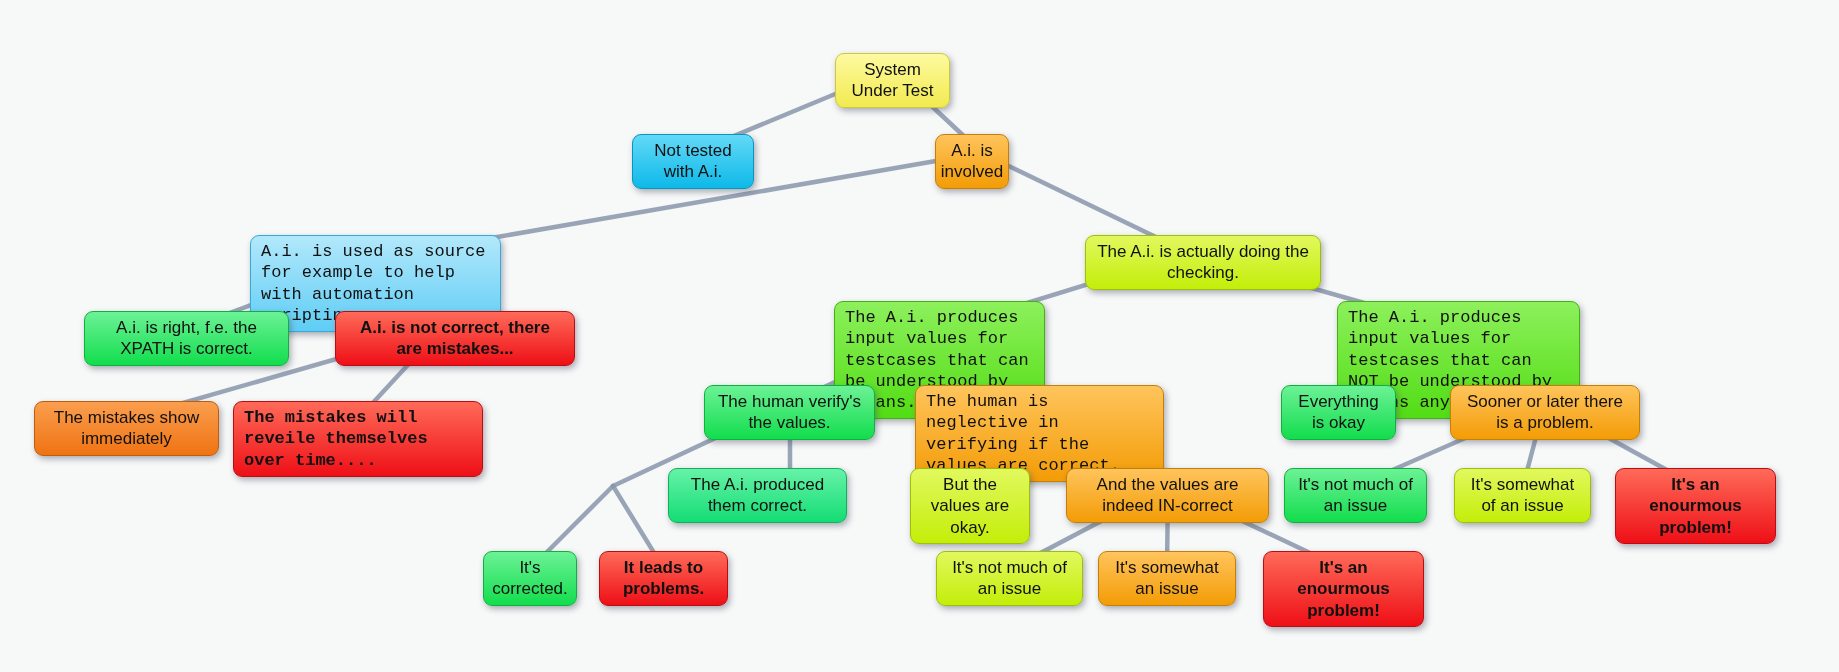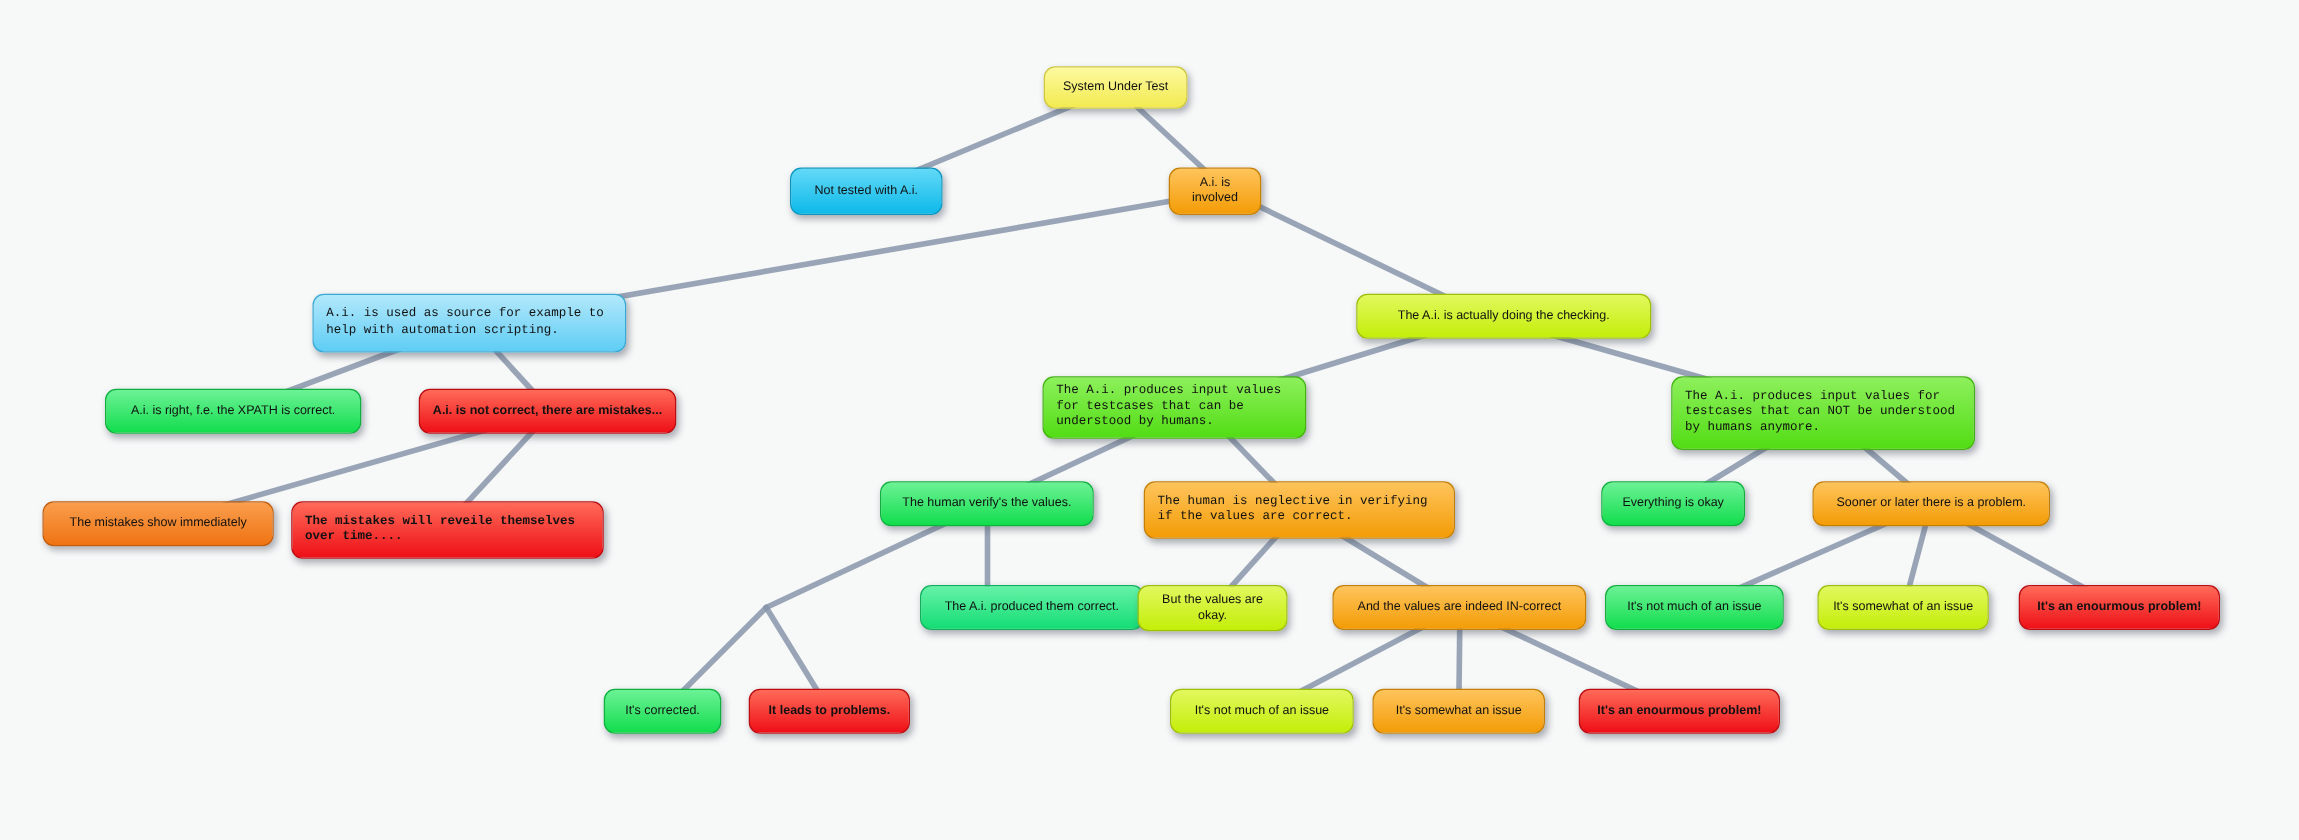"System Under Test" .node { font-size: 10px -> 17px }
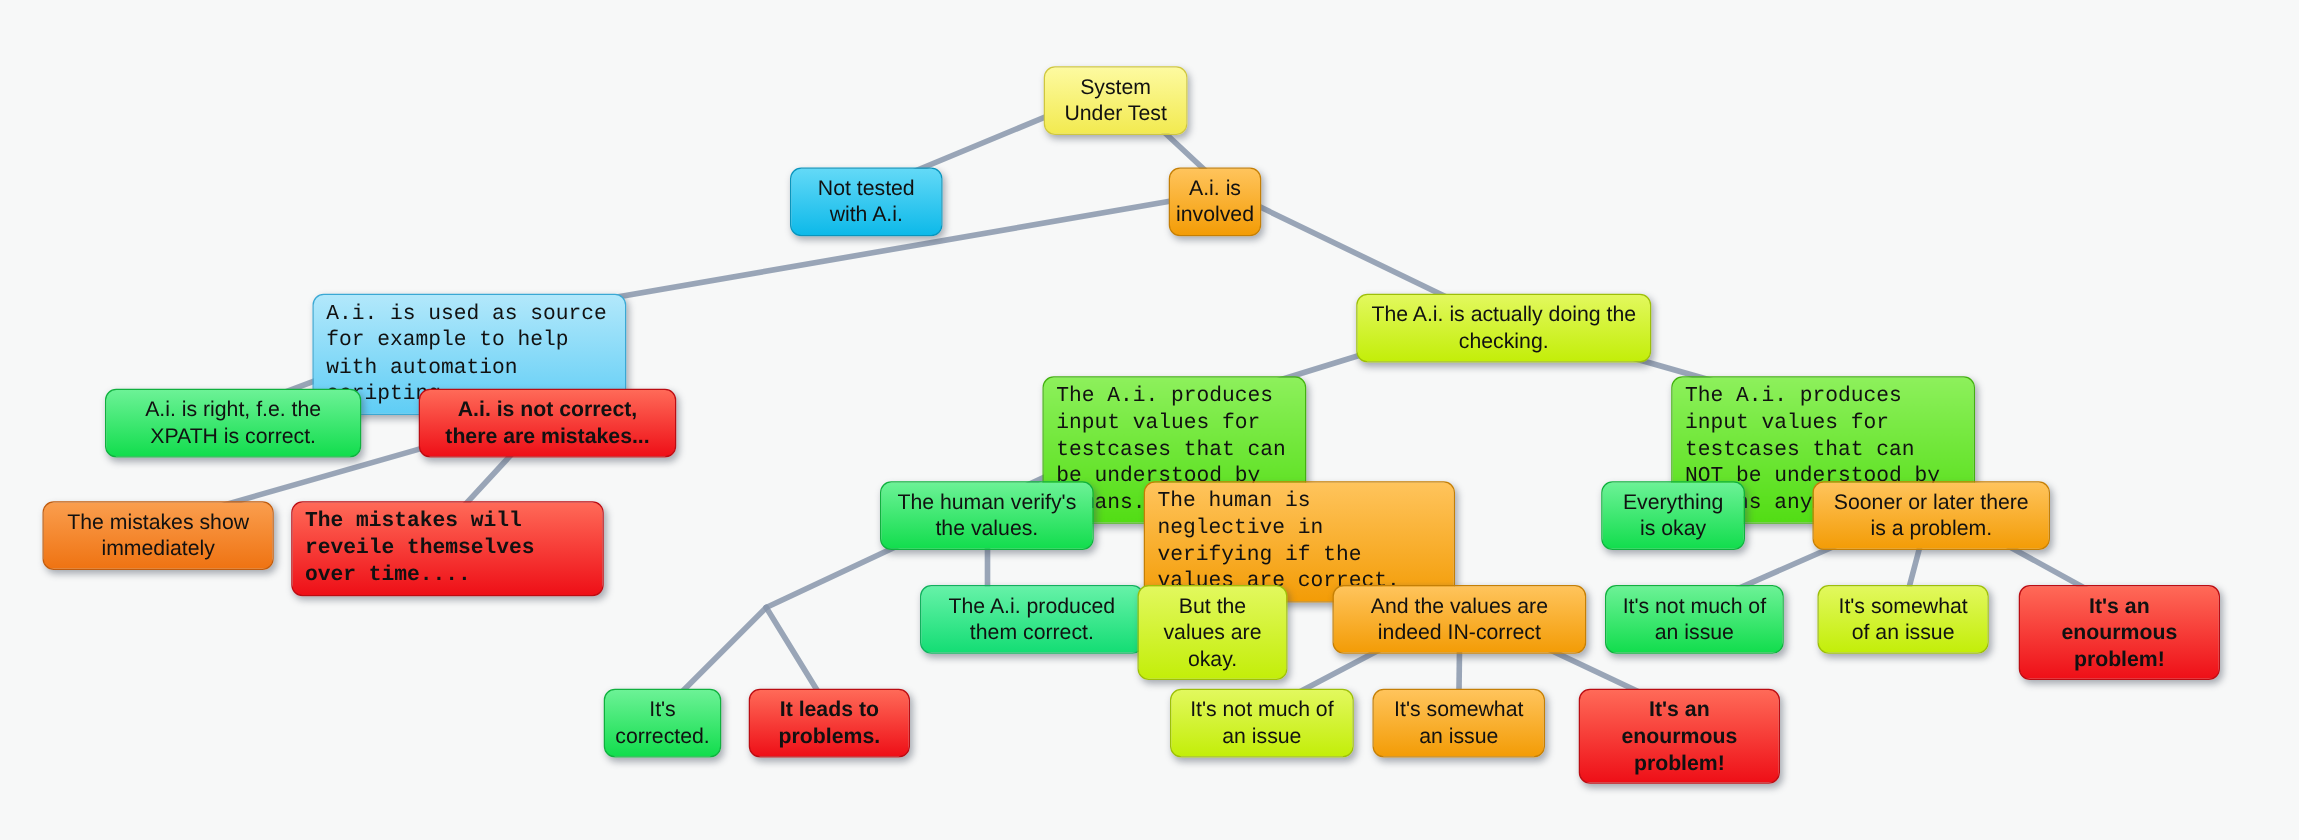"A.i. is not correct, there" div.node { width: 206px -> 240px }
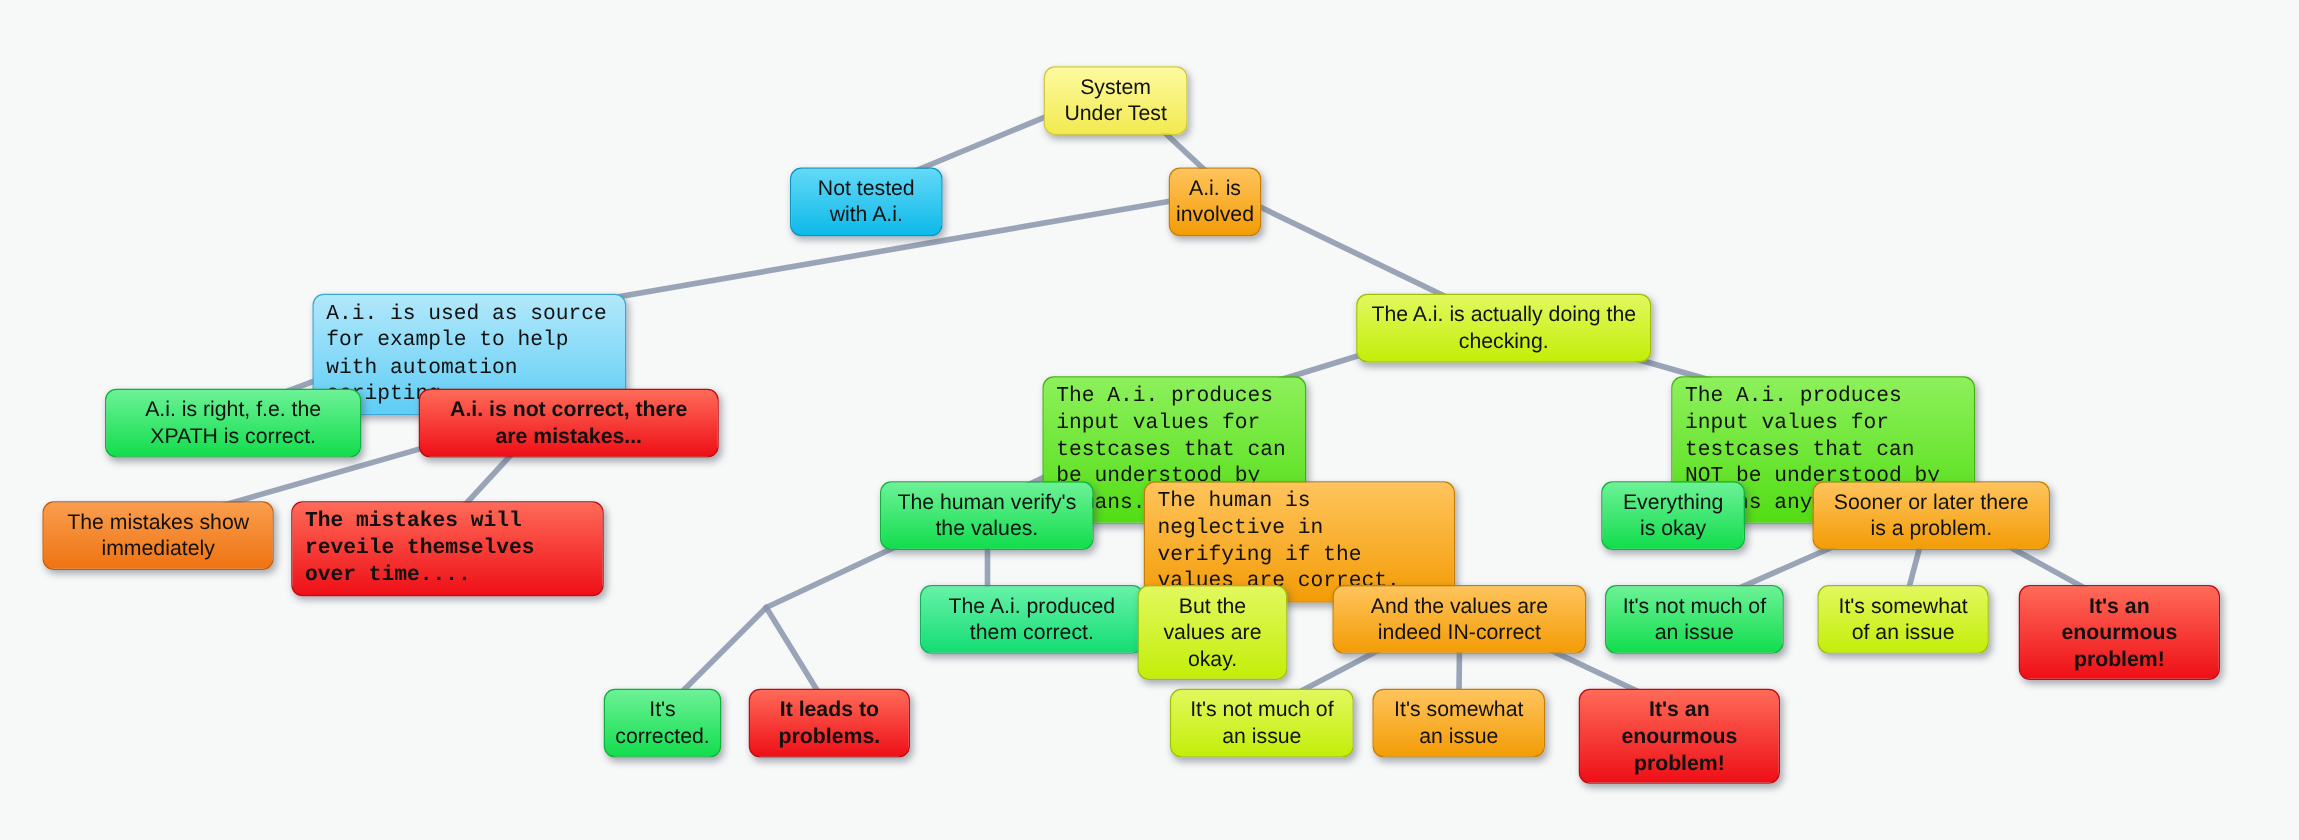"The A.i. produced them correct." div.node { left: 736px -> 668px }
